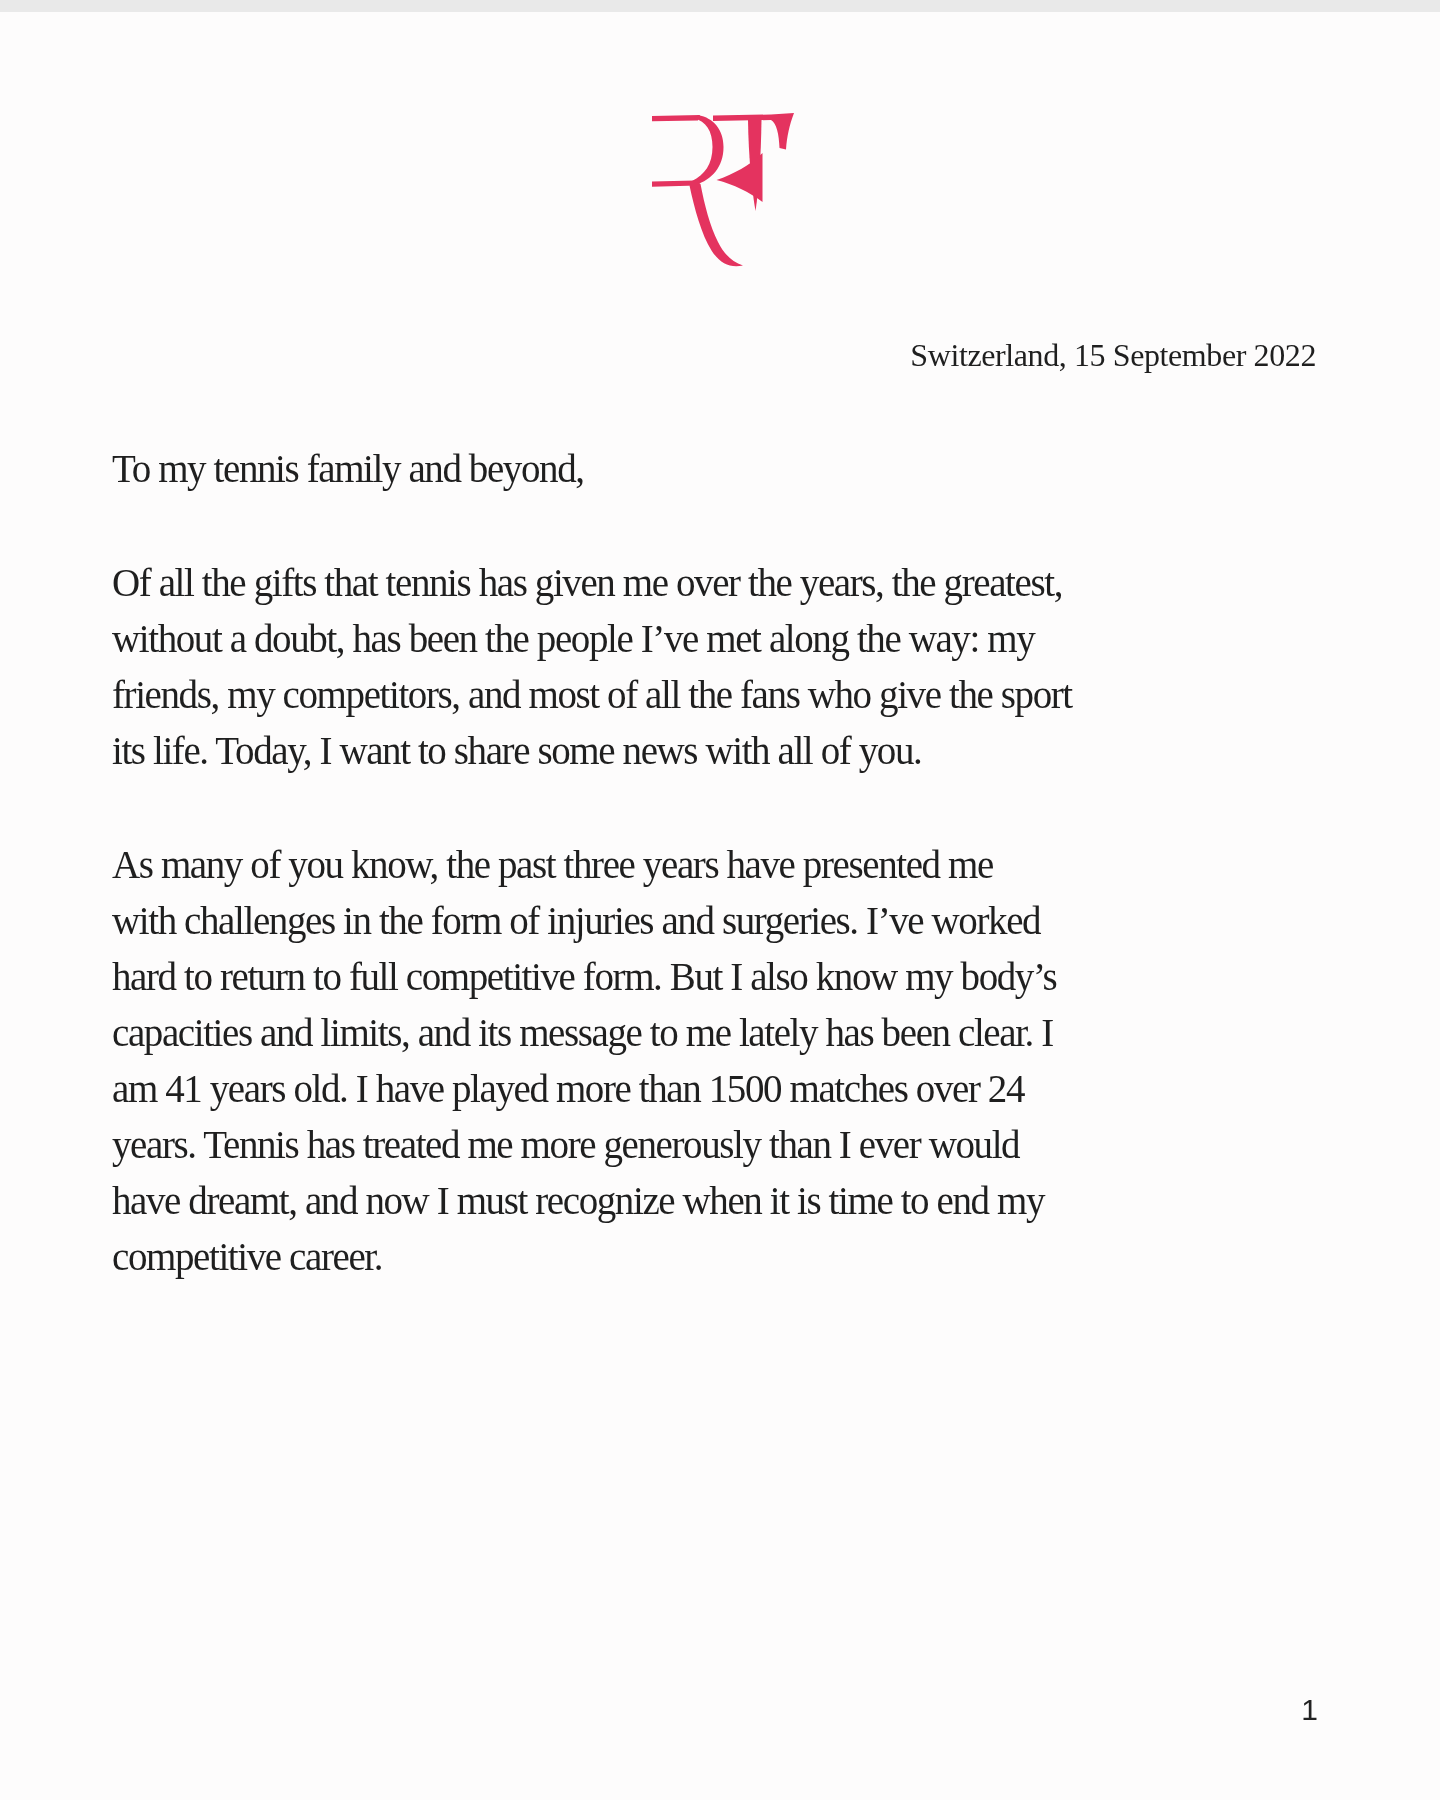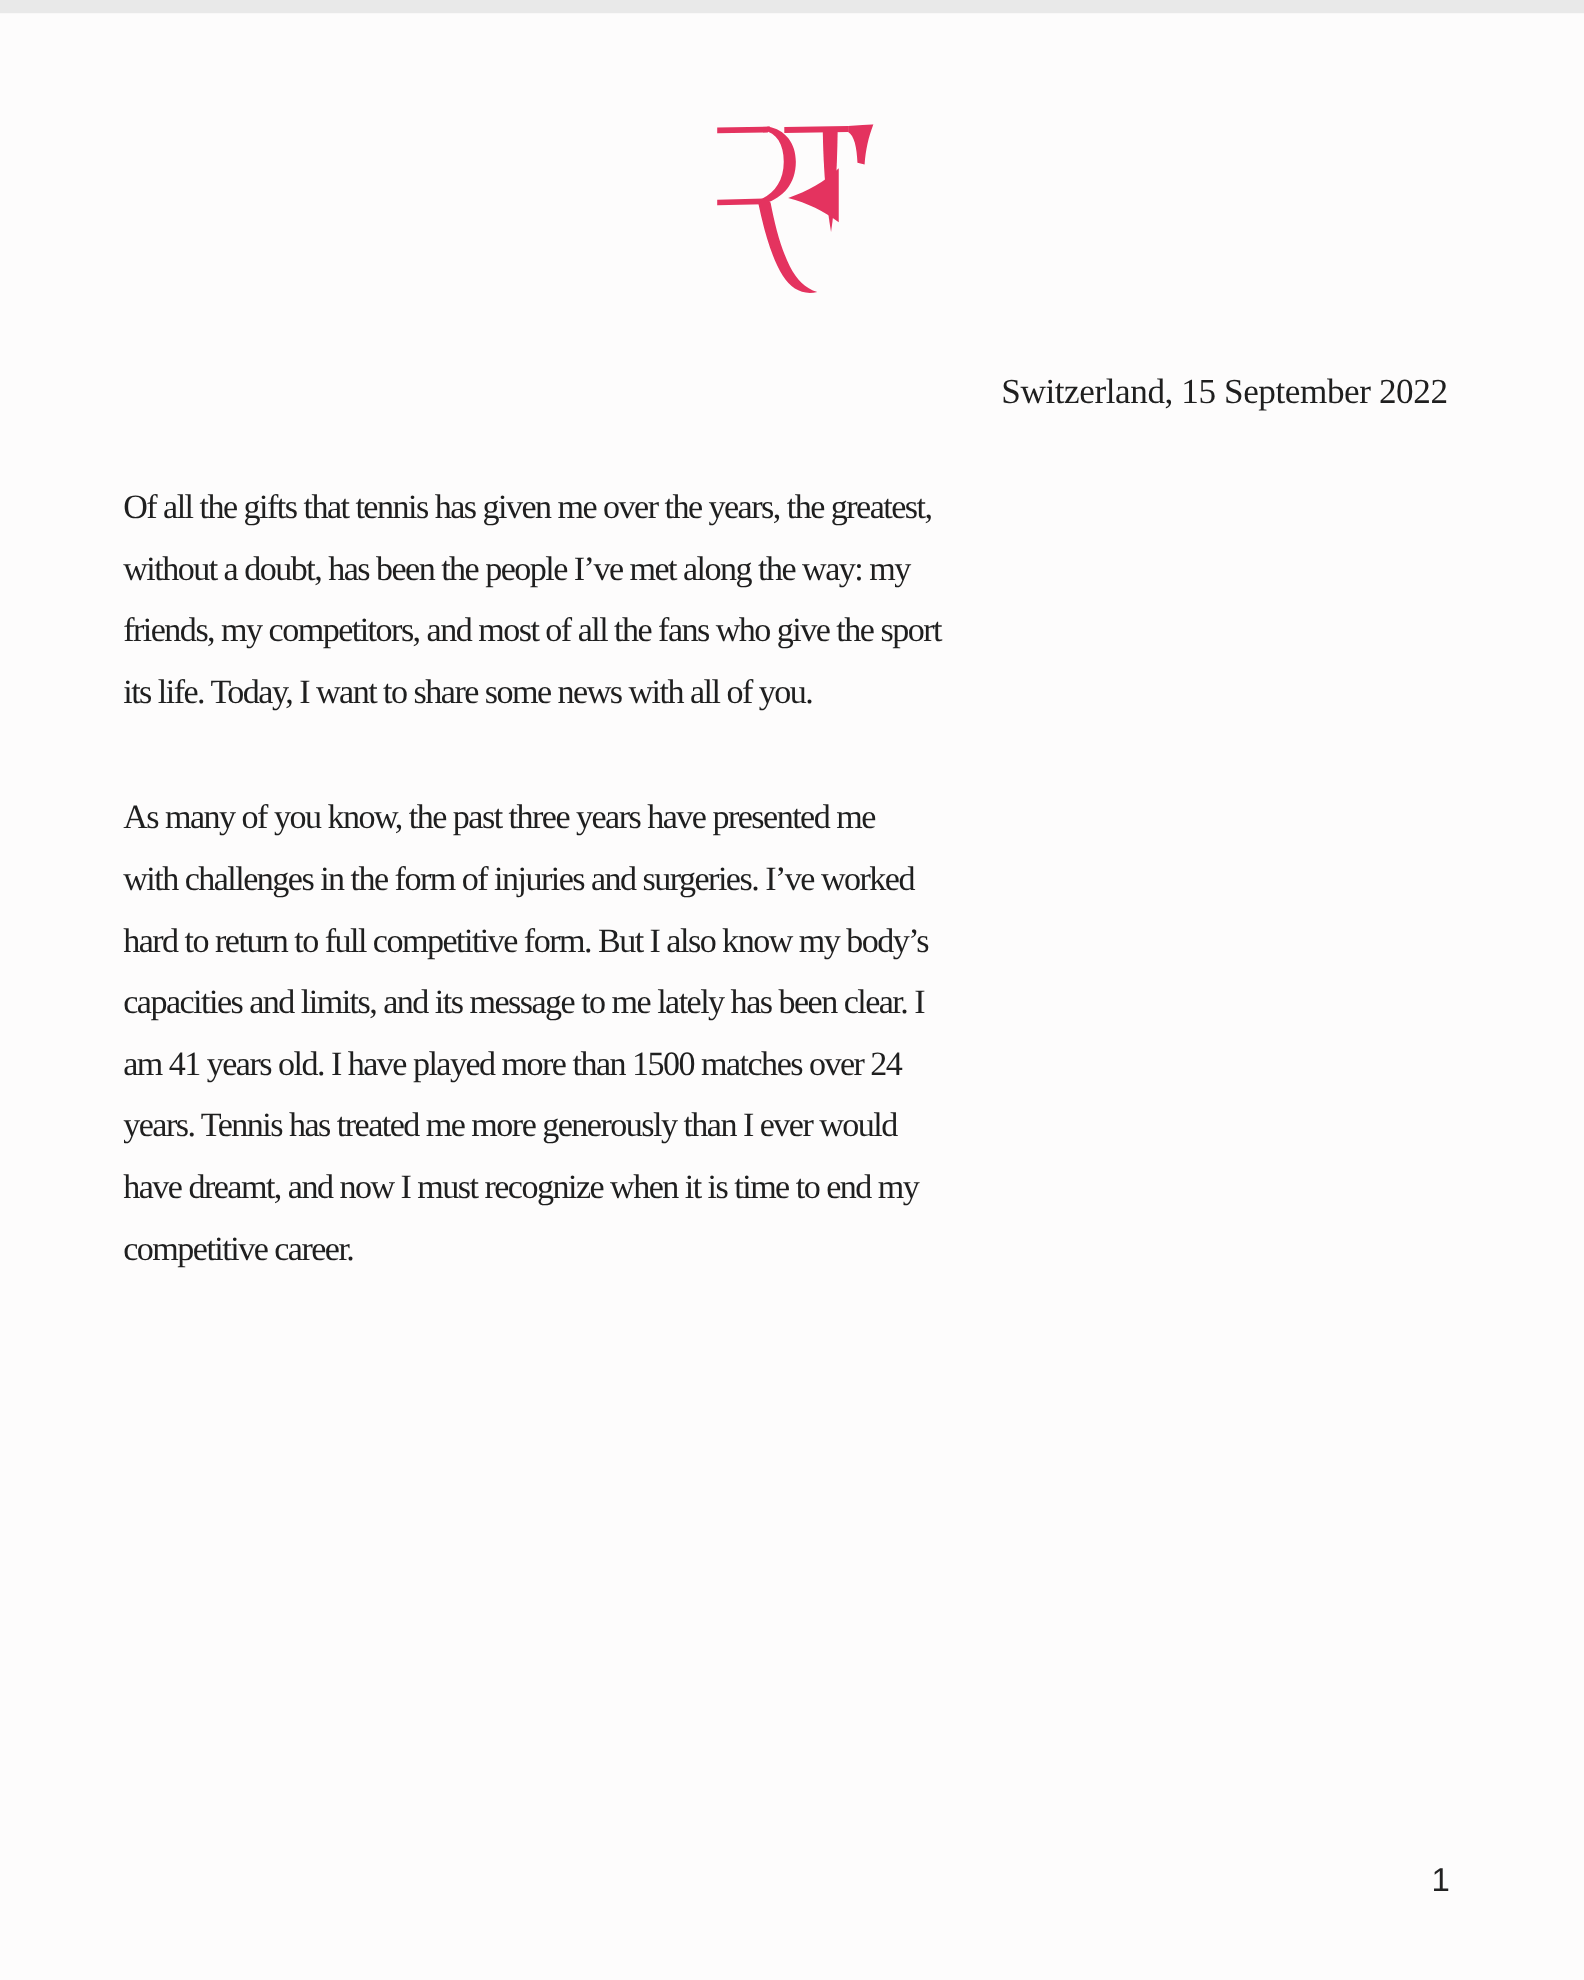"To my tennis family and" p.salutation { html: none -> <p>To my tennis family and beyond,</p> }
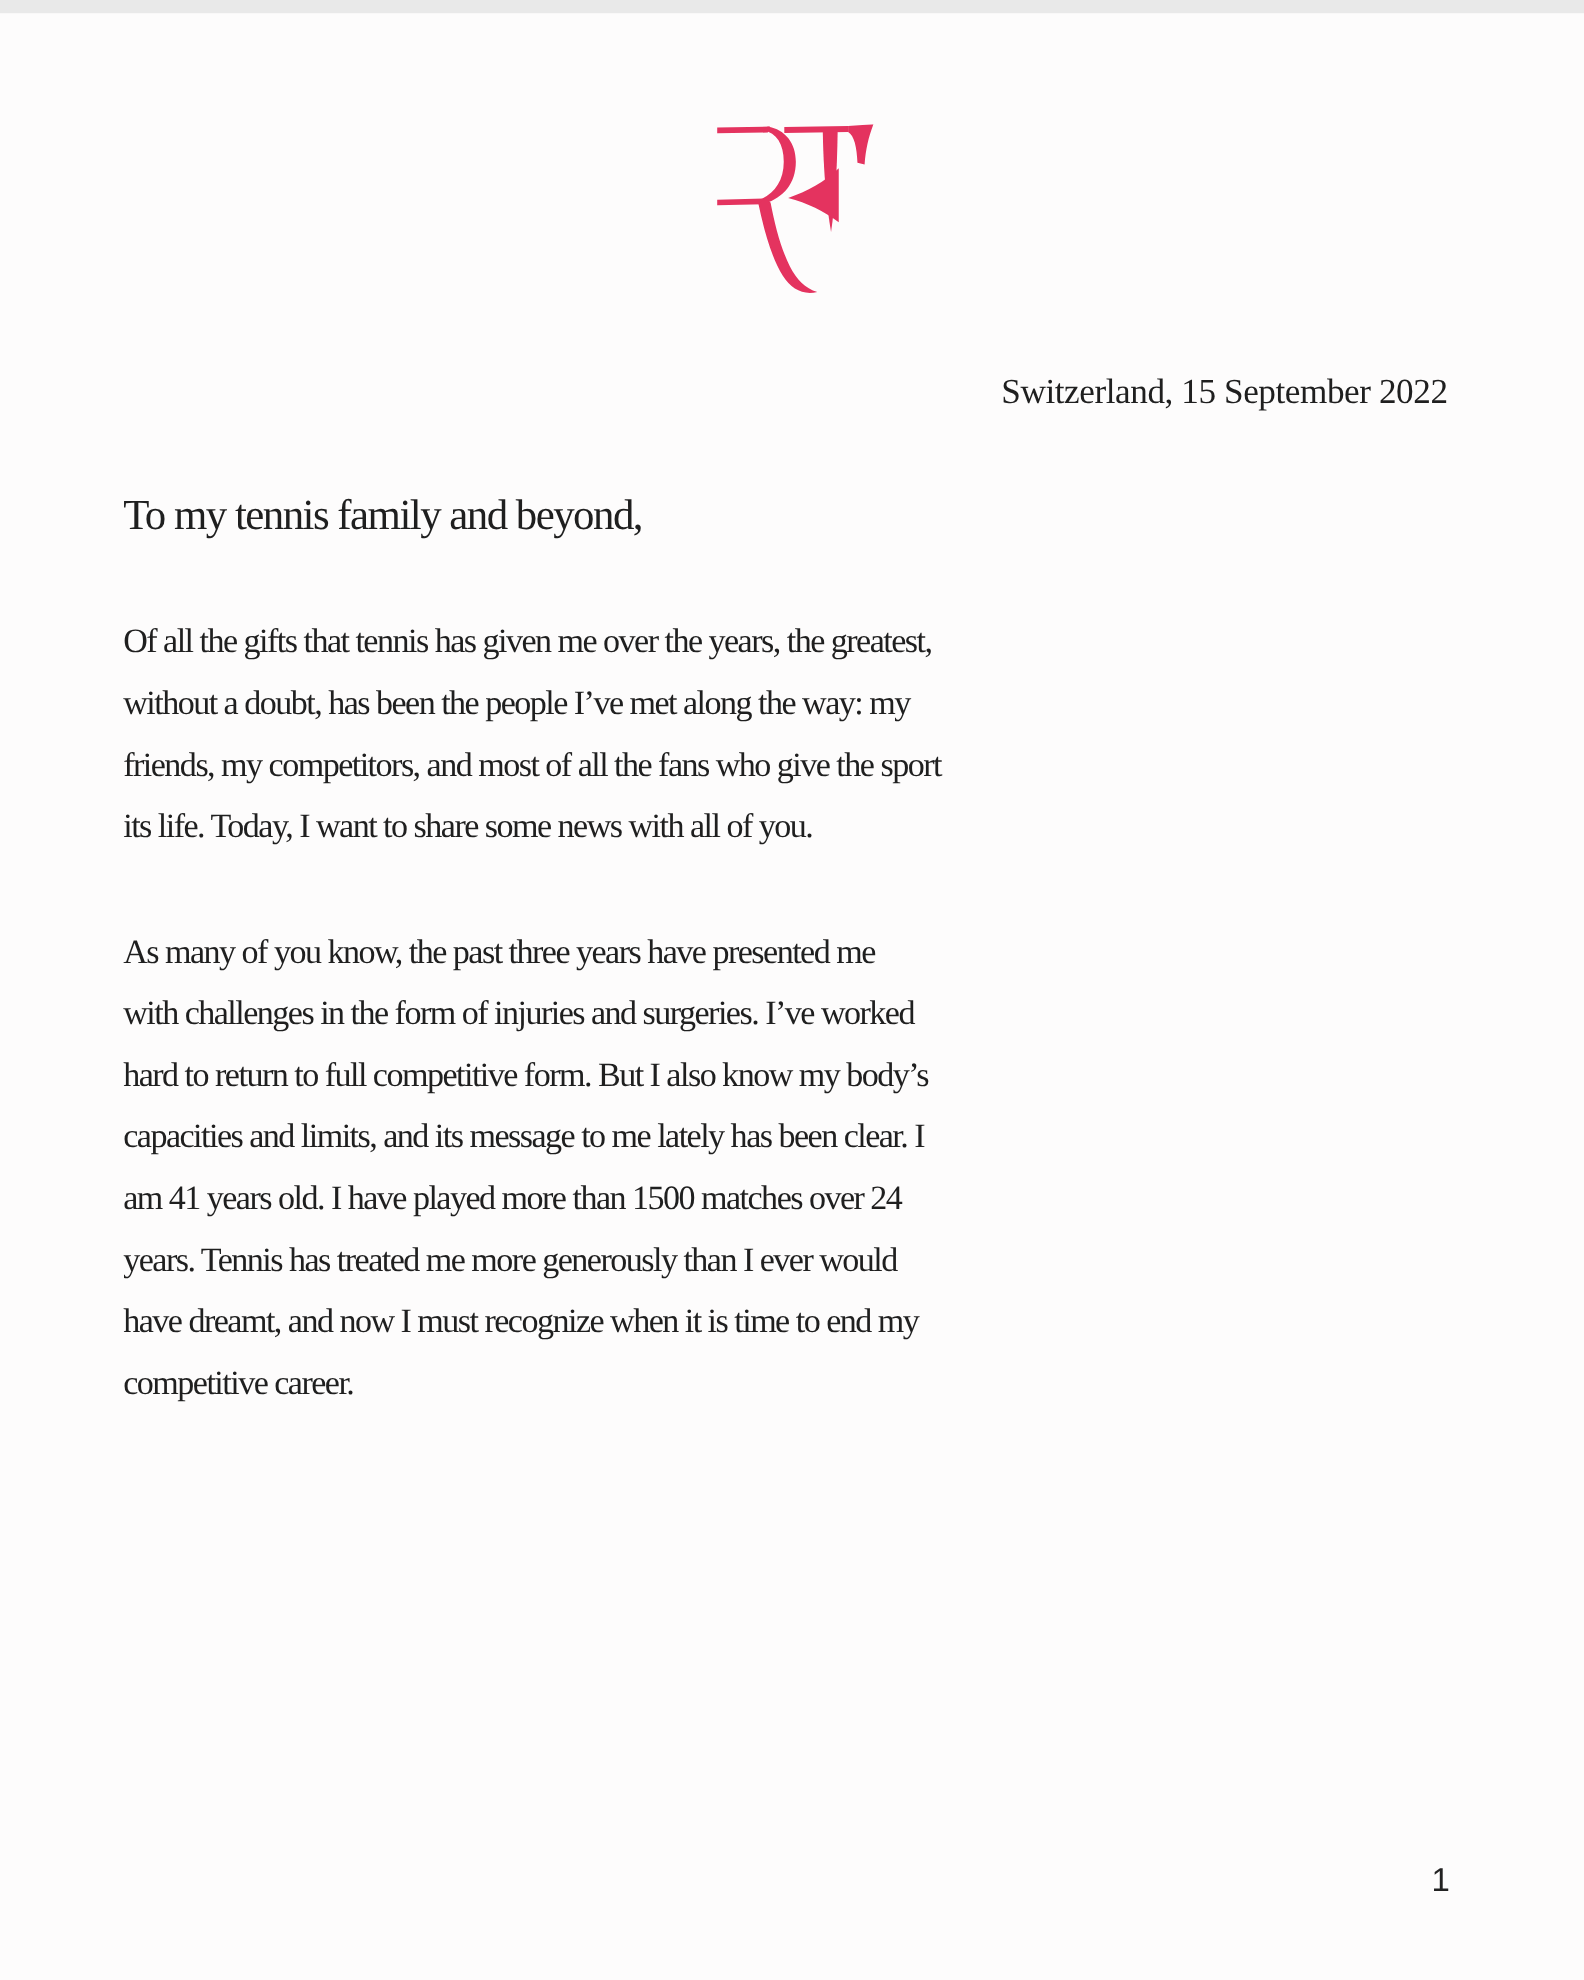"Of all the gifts that" .para { font-size: 31px -> 39px }
